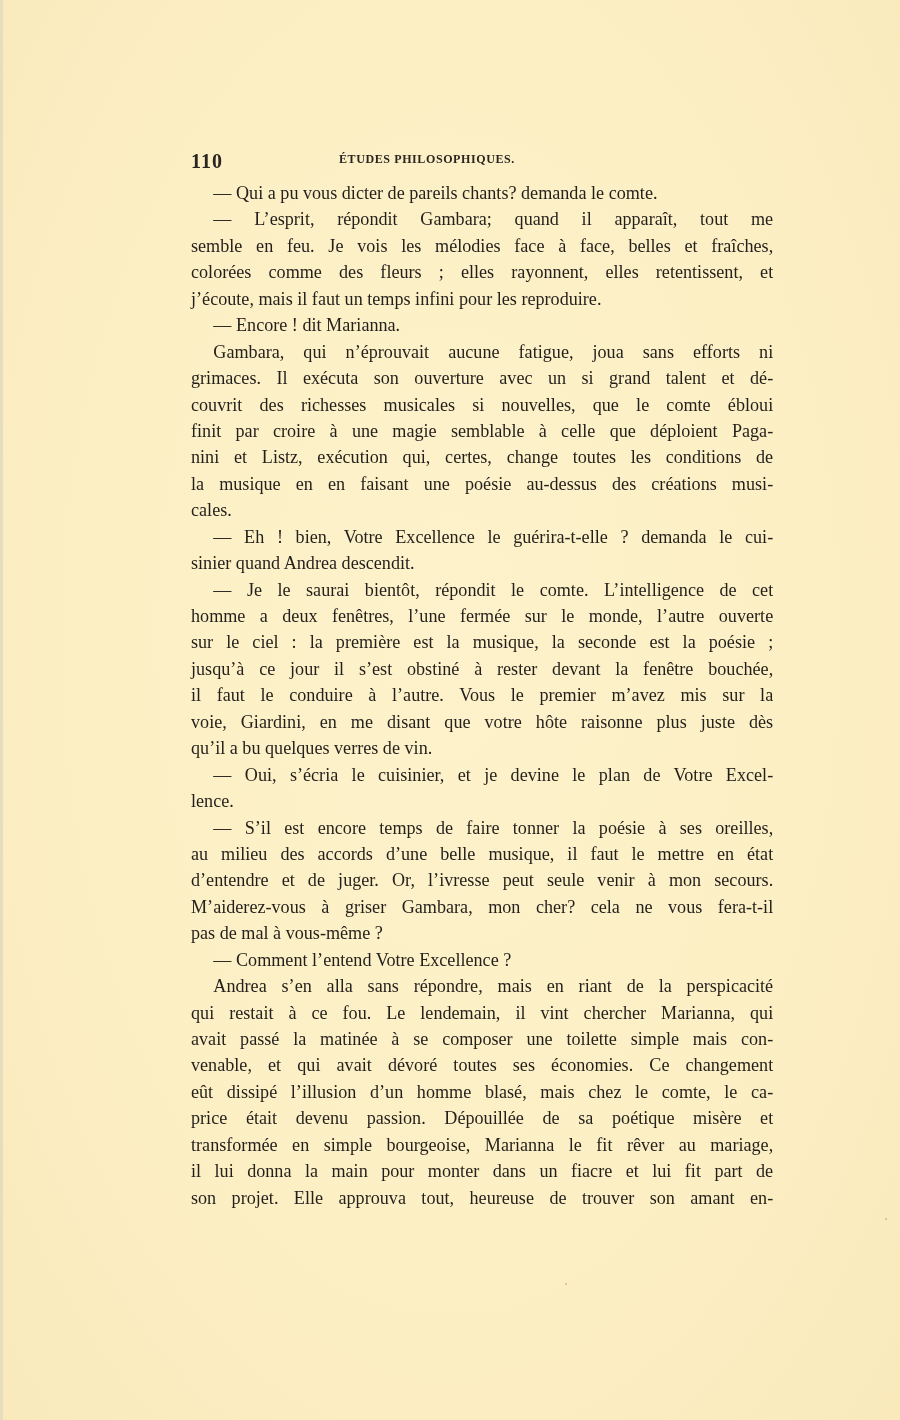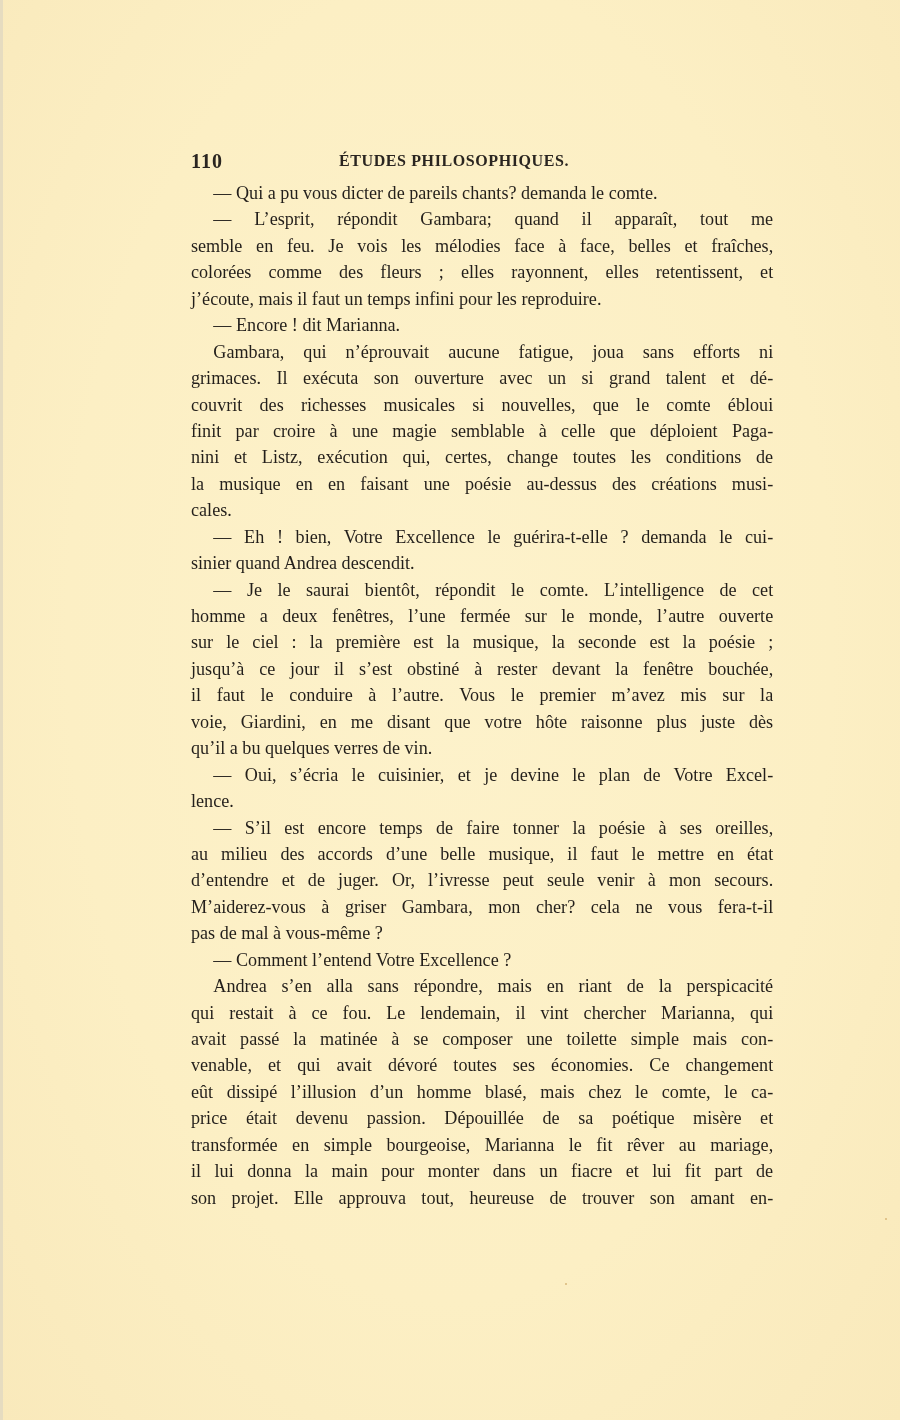"ÉTUDES PHILOSOPHIQUES." .head-title { font-size: 16px -> 12px }
